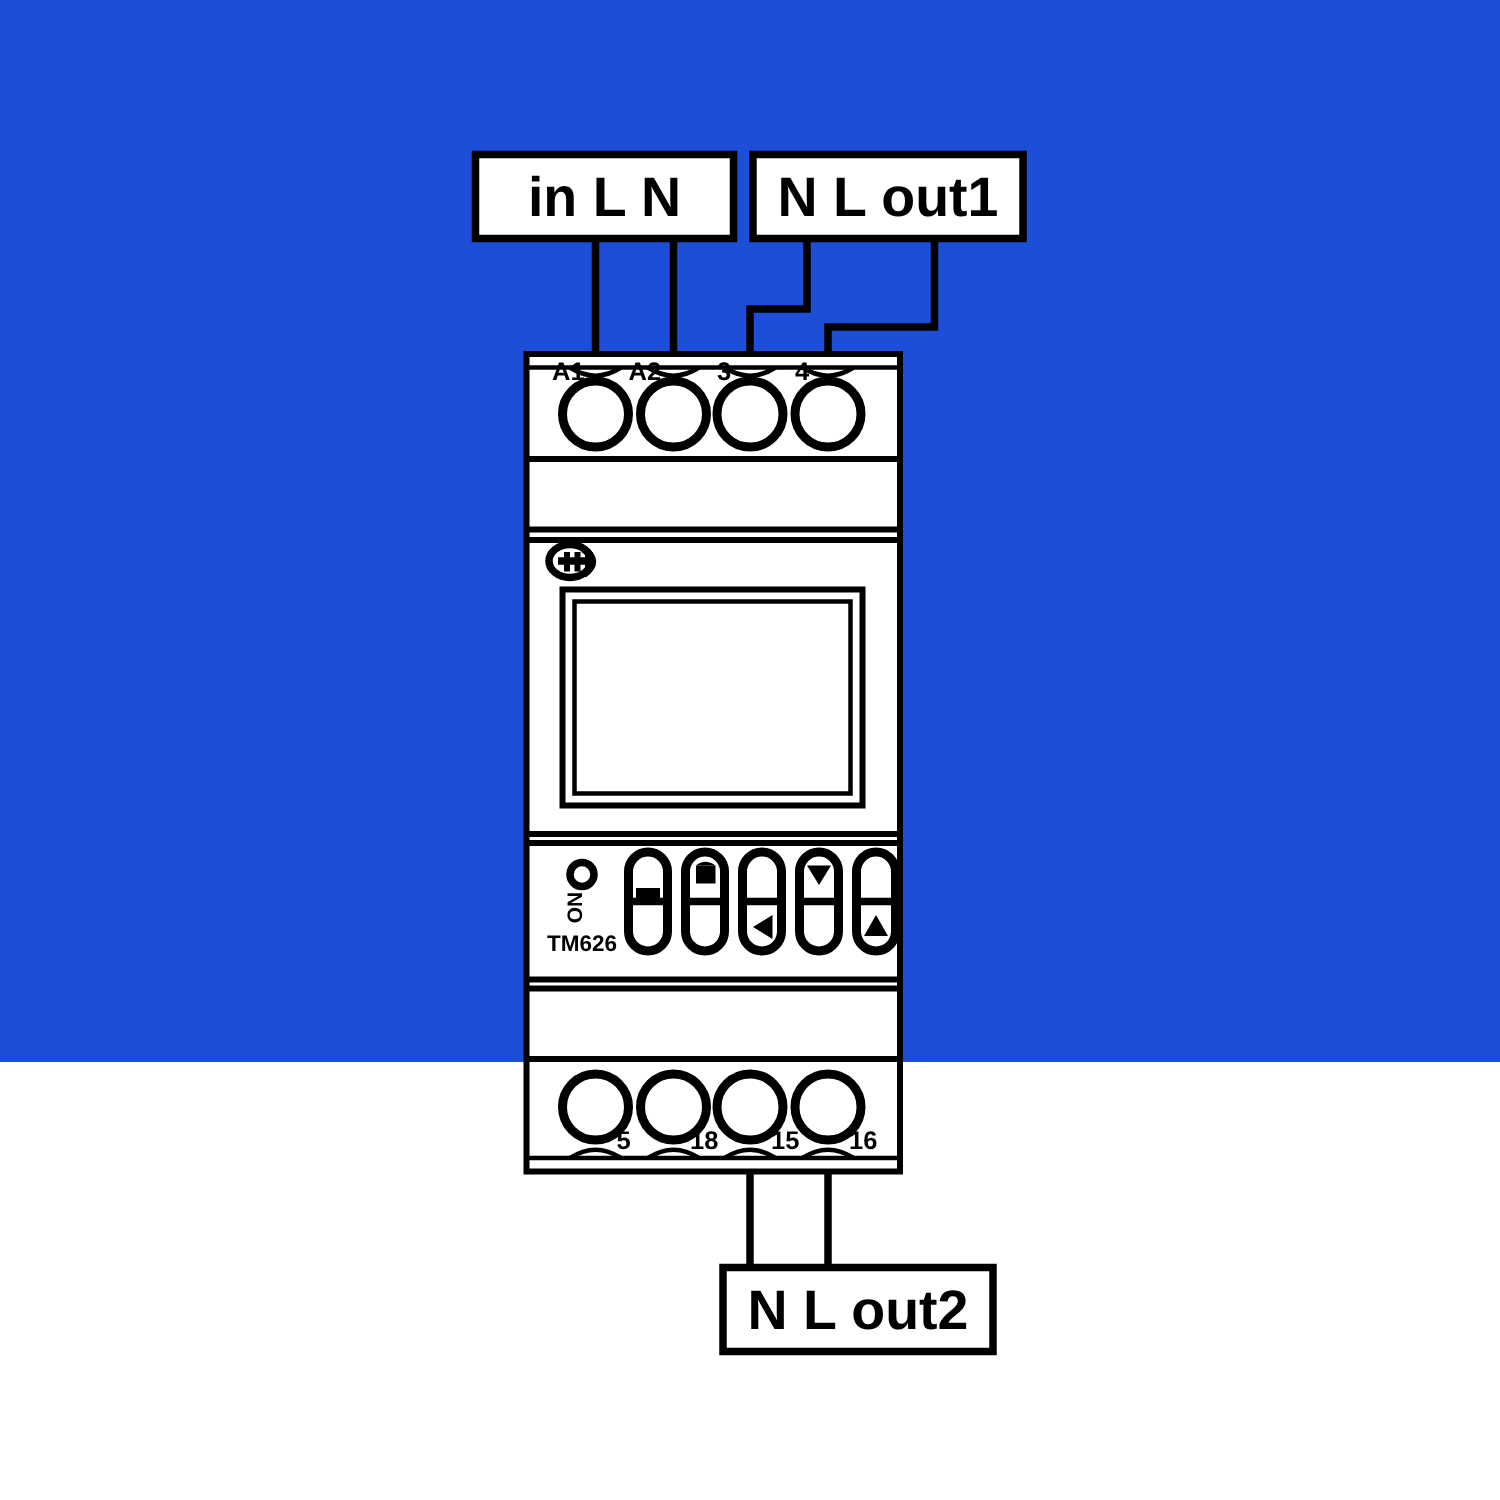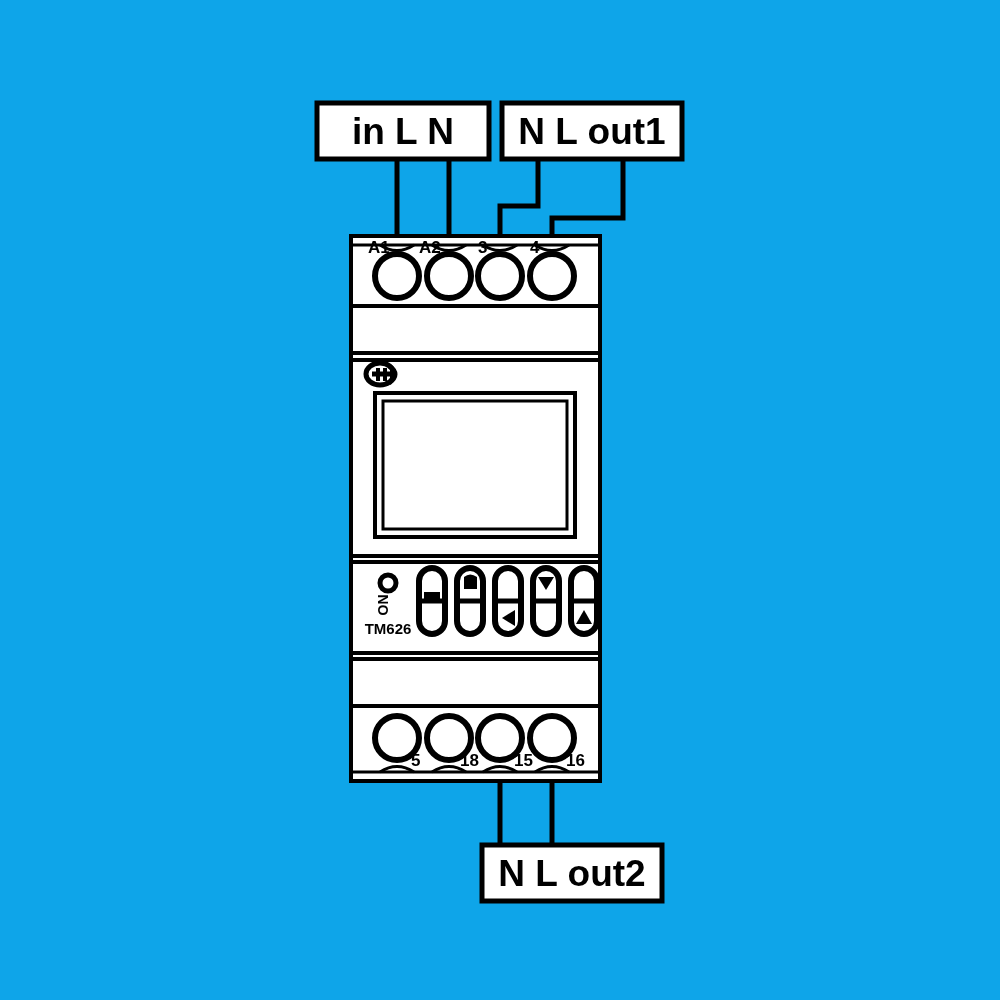"in L N" #diagram-root { background: #0ea5e9 -> #1d4ed8; height: 1000px -> 708px }
